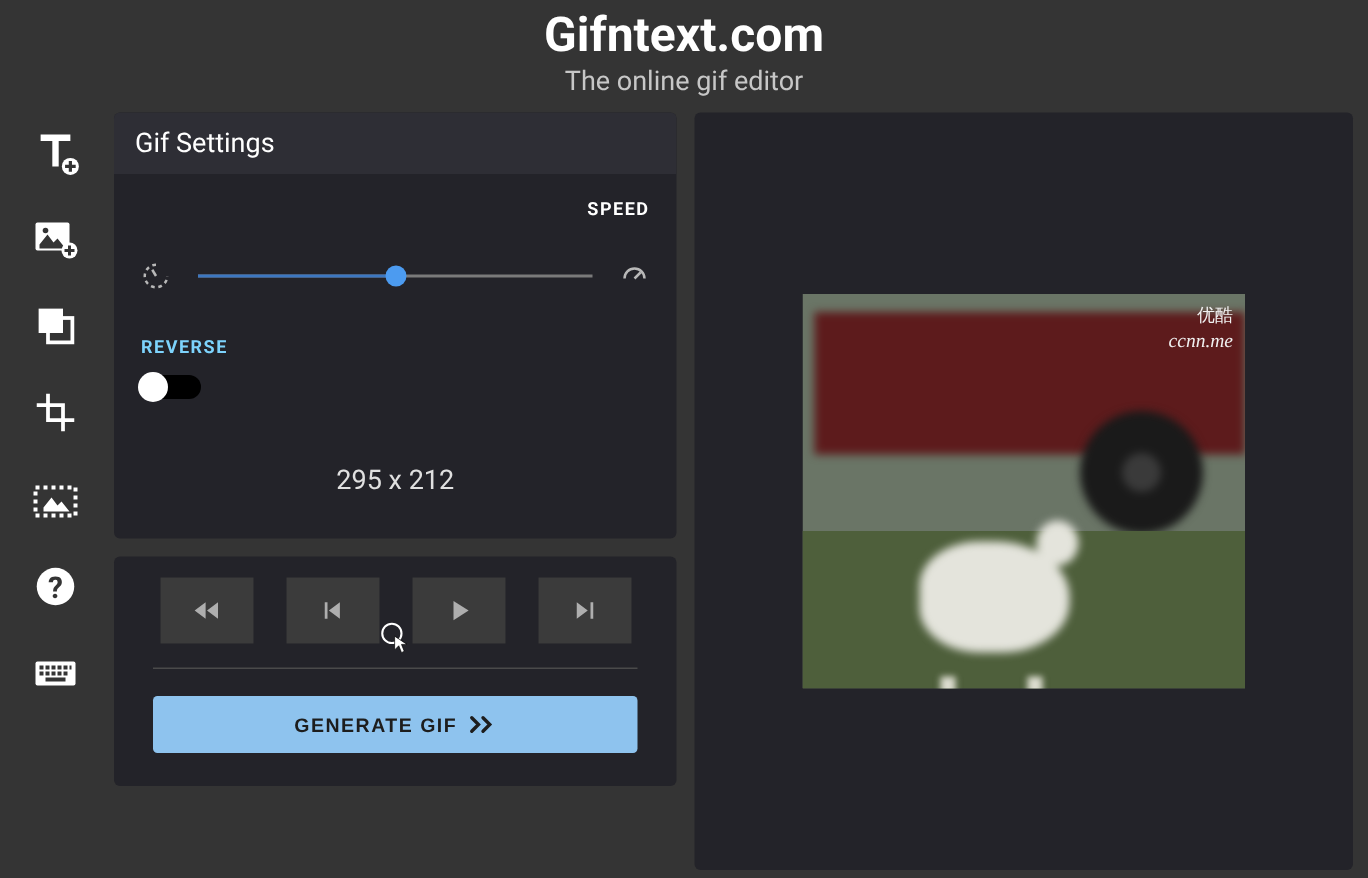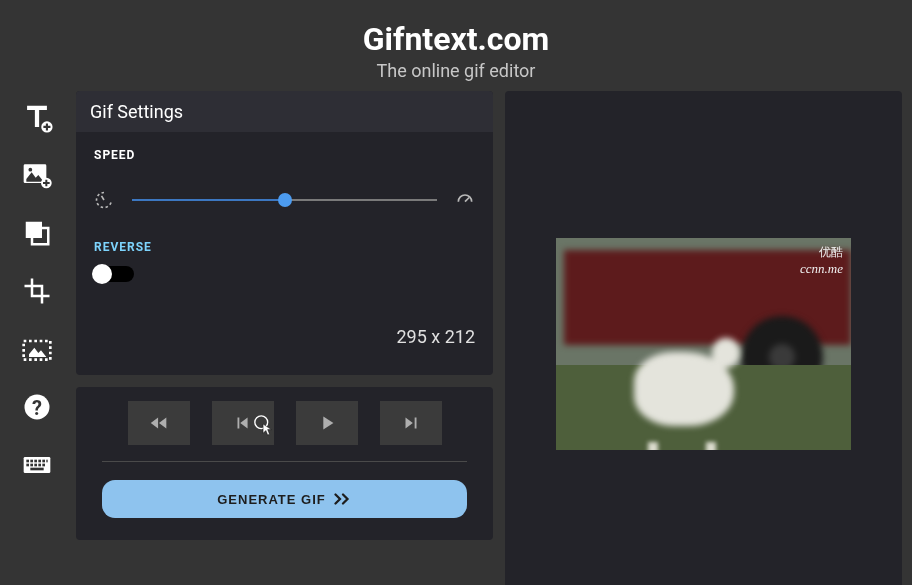"Gifntext.com" .header { padding-top: 20px -> 4px }
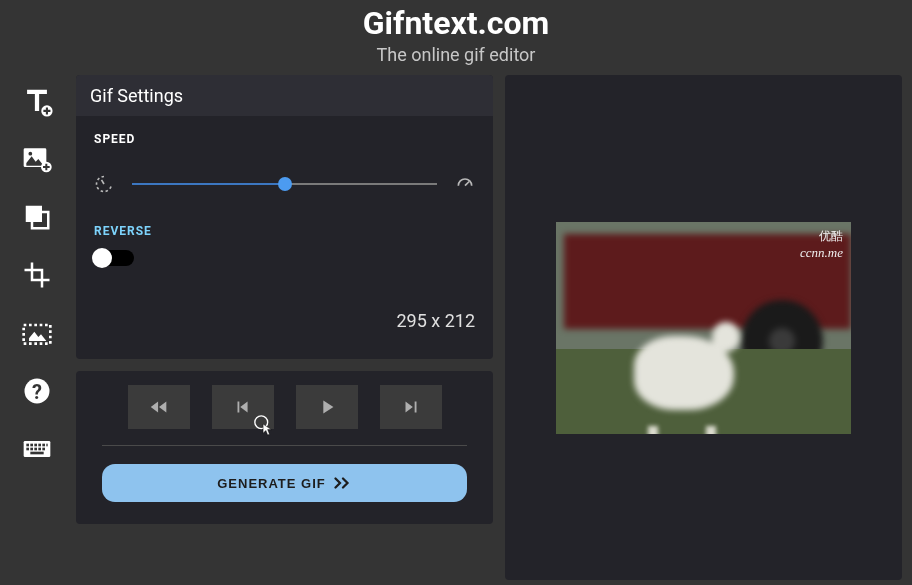"Gif Settings" .left-col { width: 417px -> 375px }
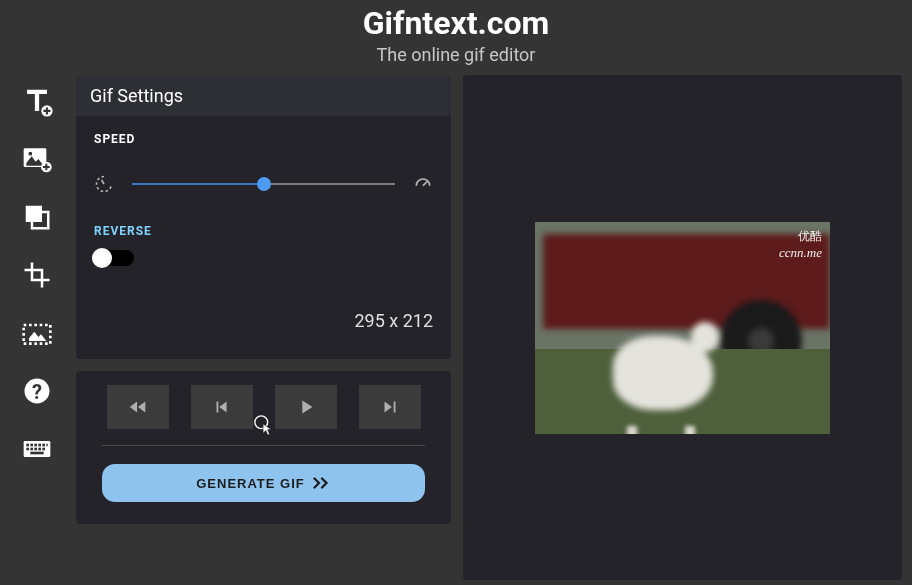"SPEED" .section-label { text-align: left -> right }
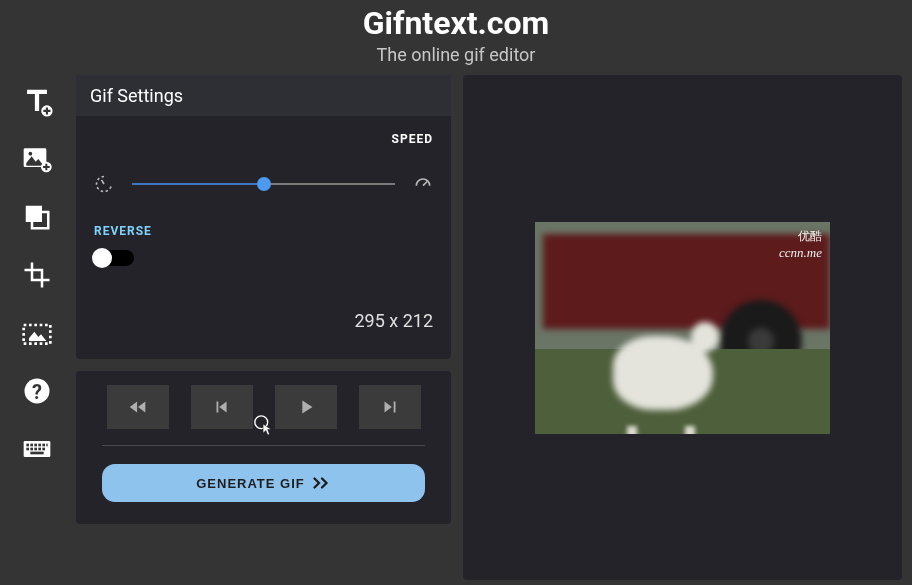"优酷" .gif-frame { height: 212px -> 263px }
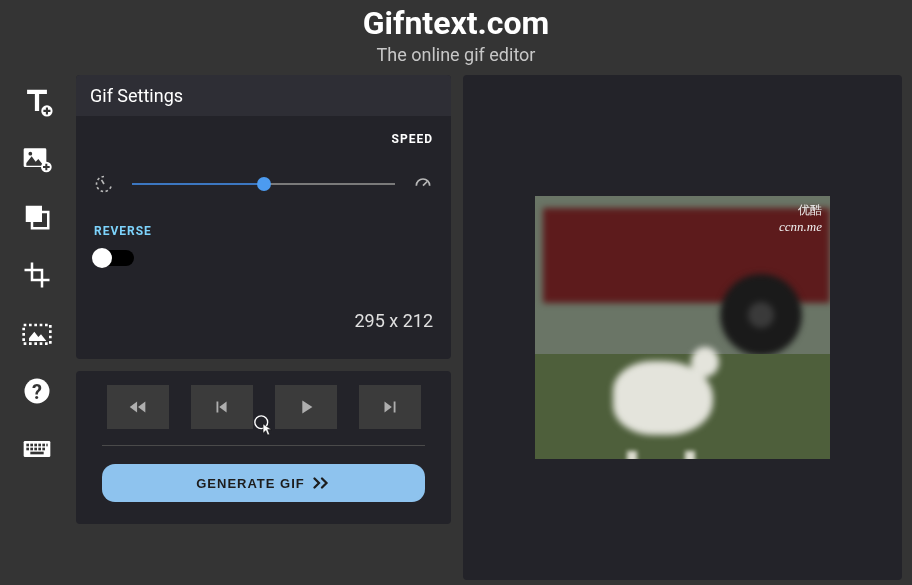"295 x 212" .dimensions { text-align: right -> center }
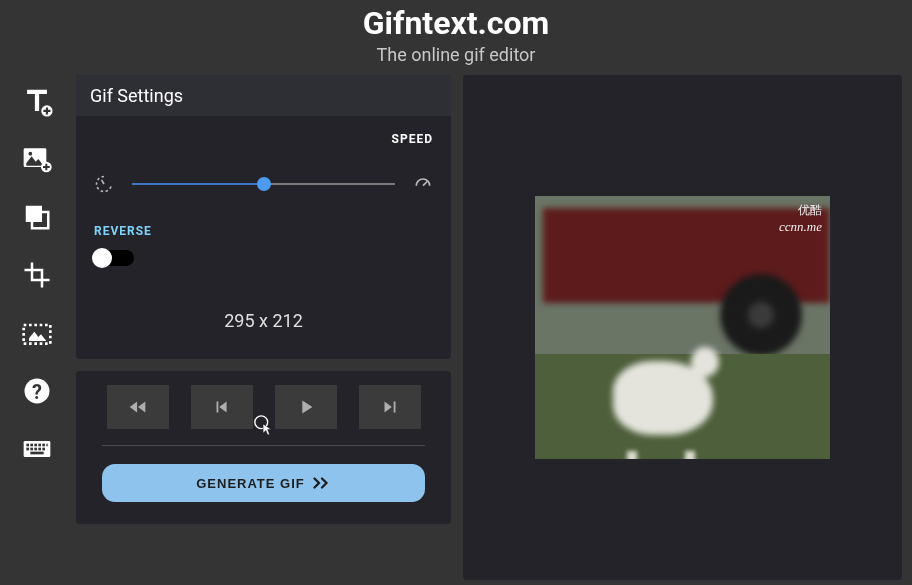"GENERATE GIF" .generate-btn { border-radius: 13px -> 3px }
